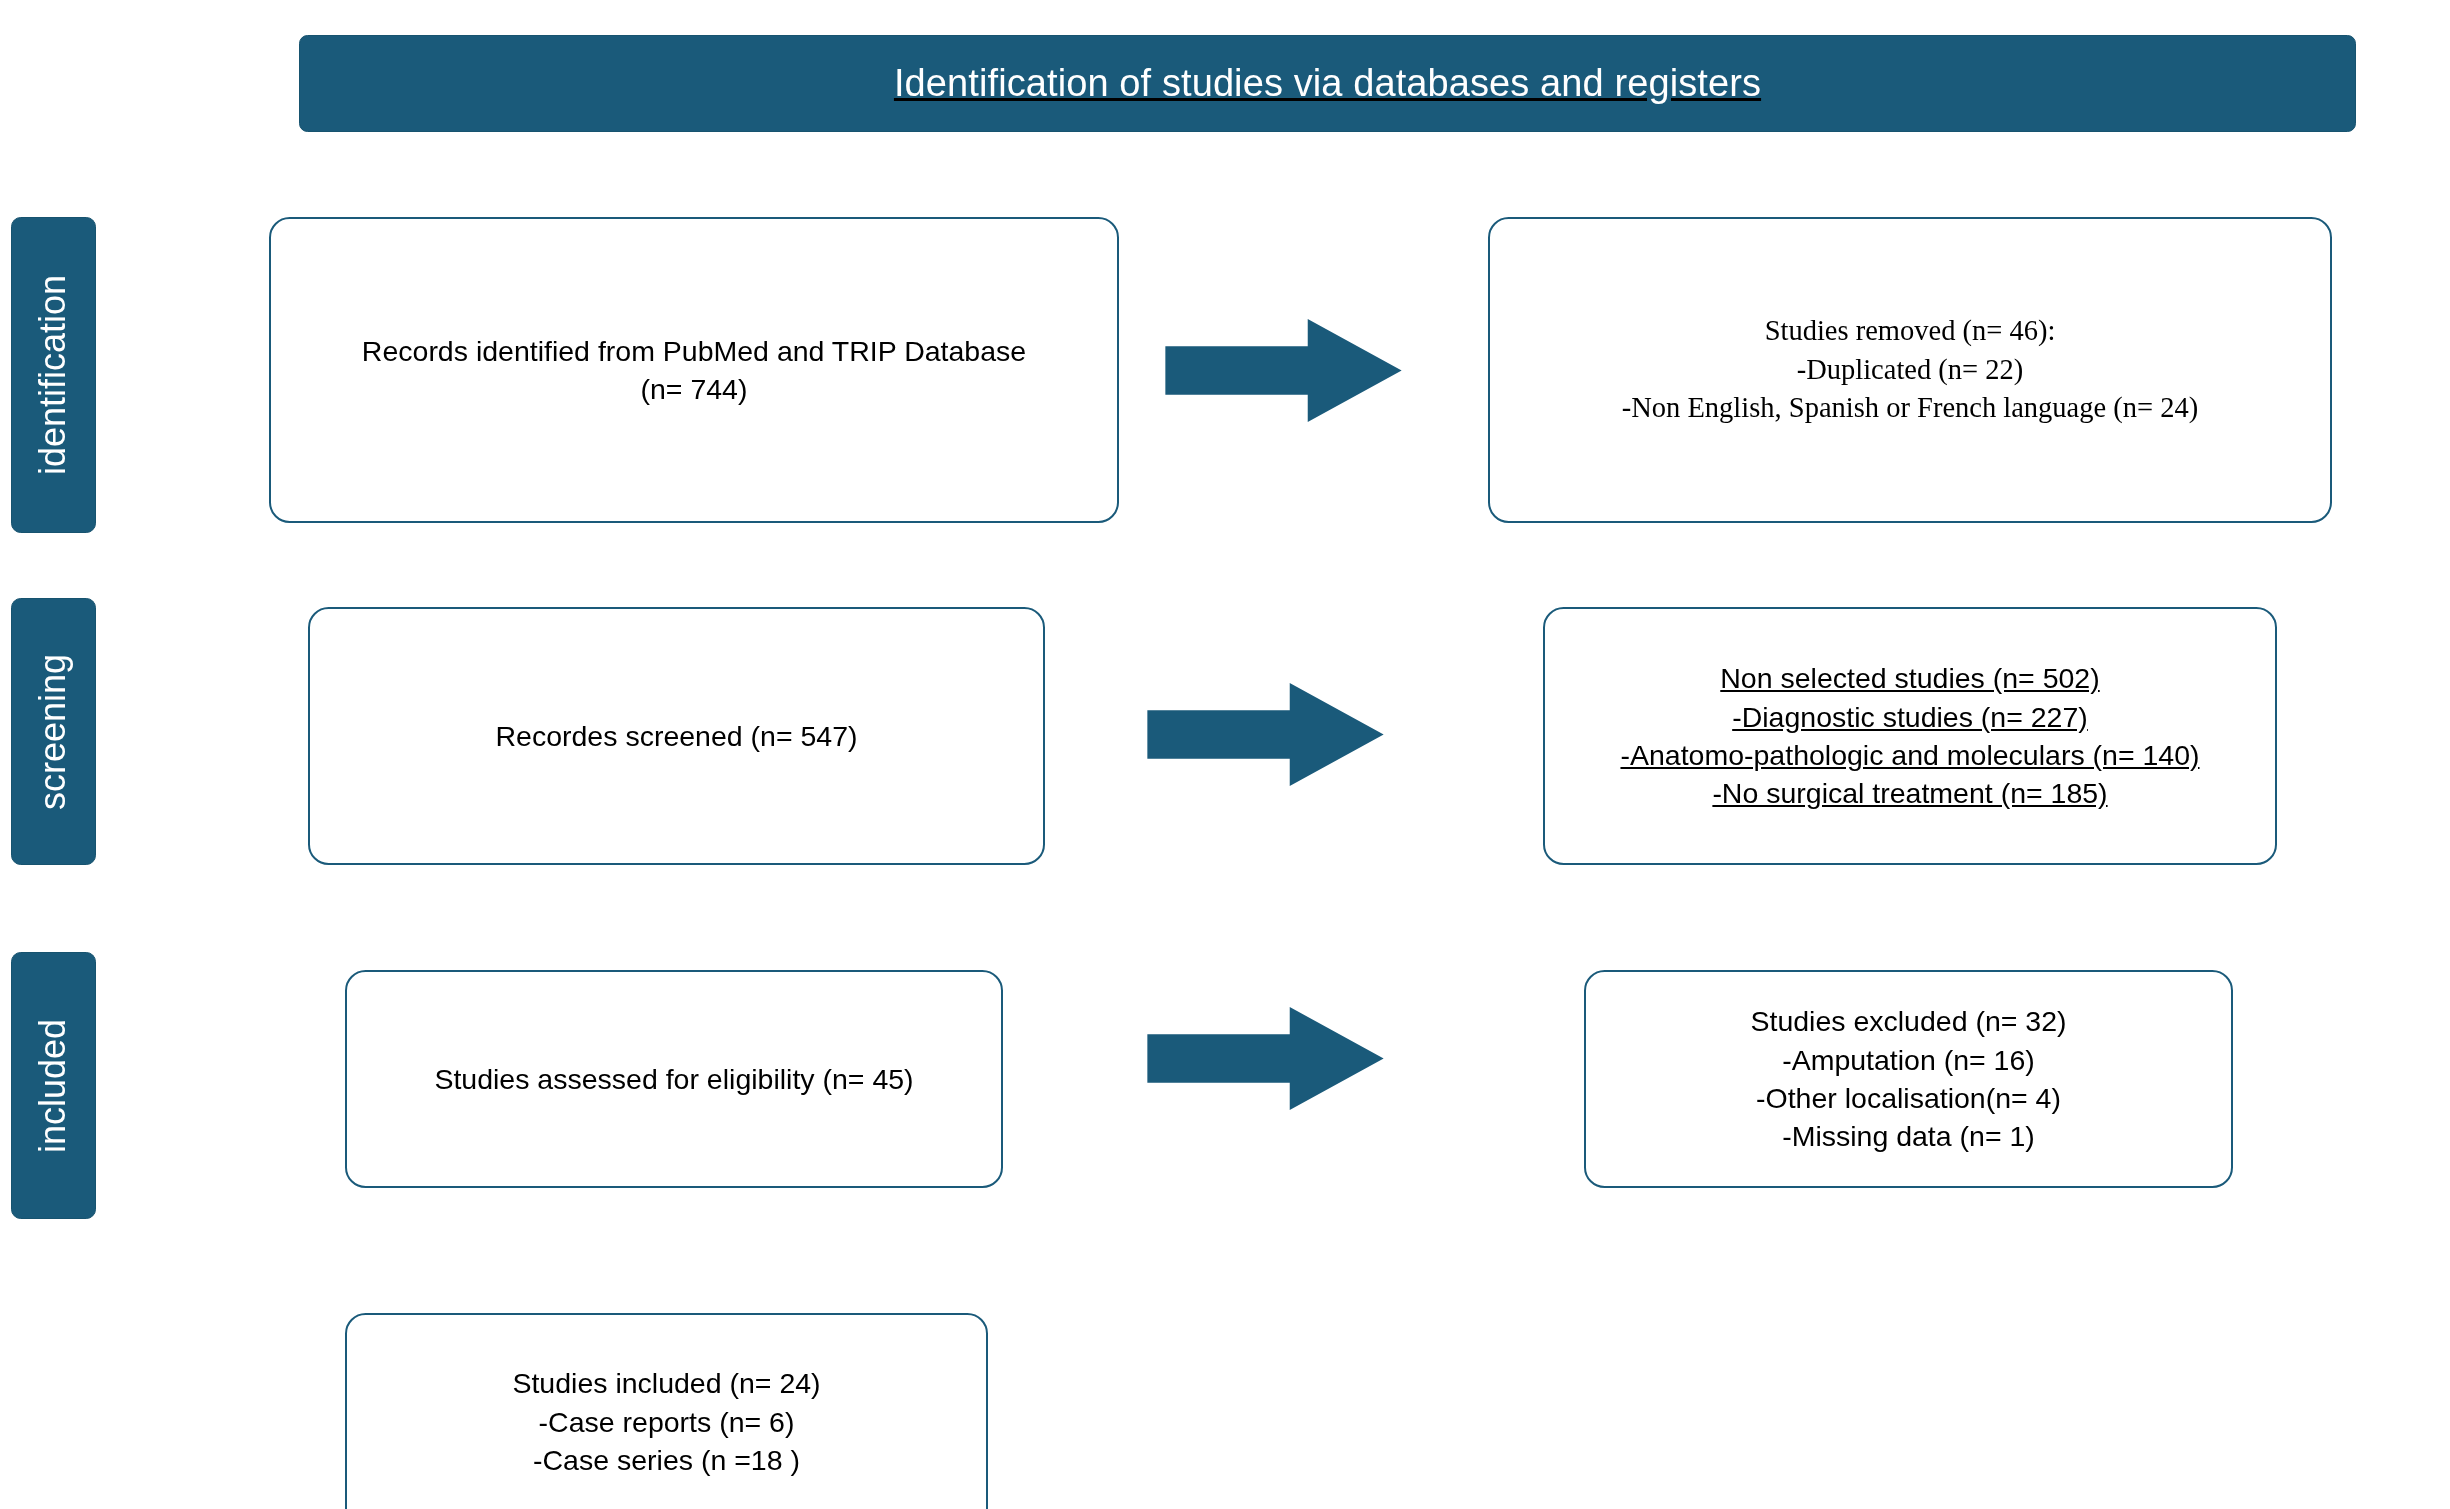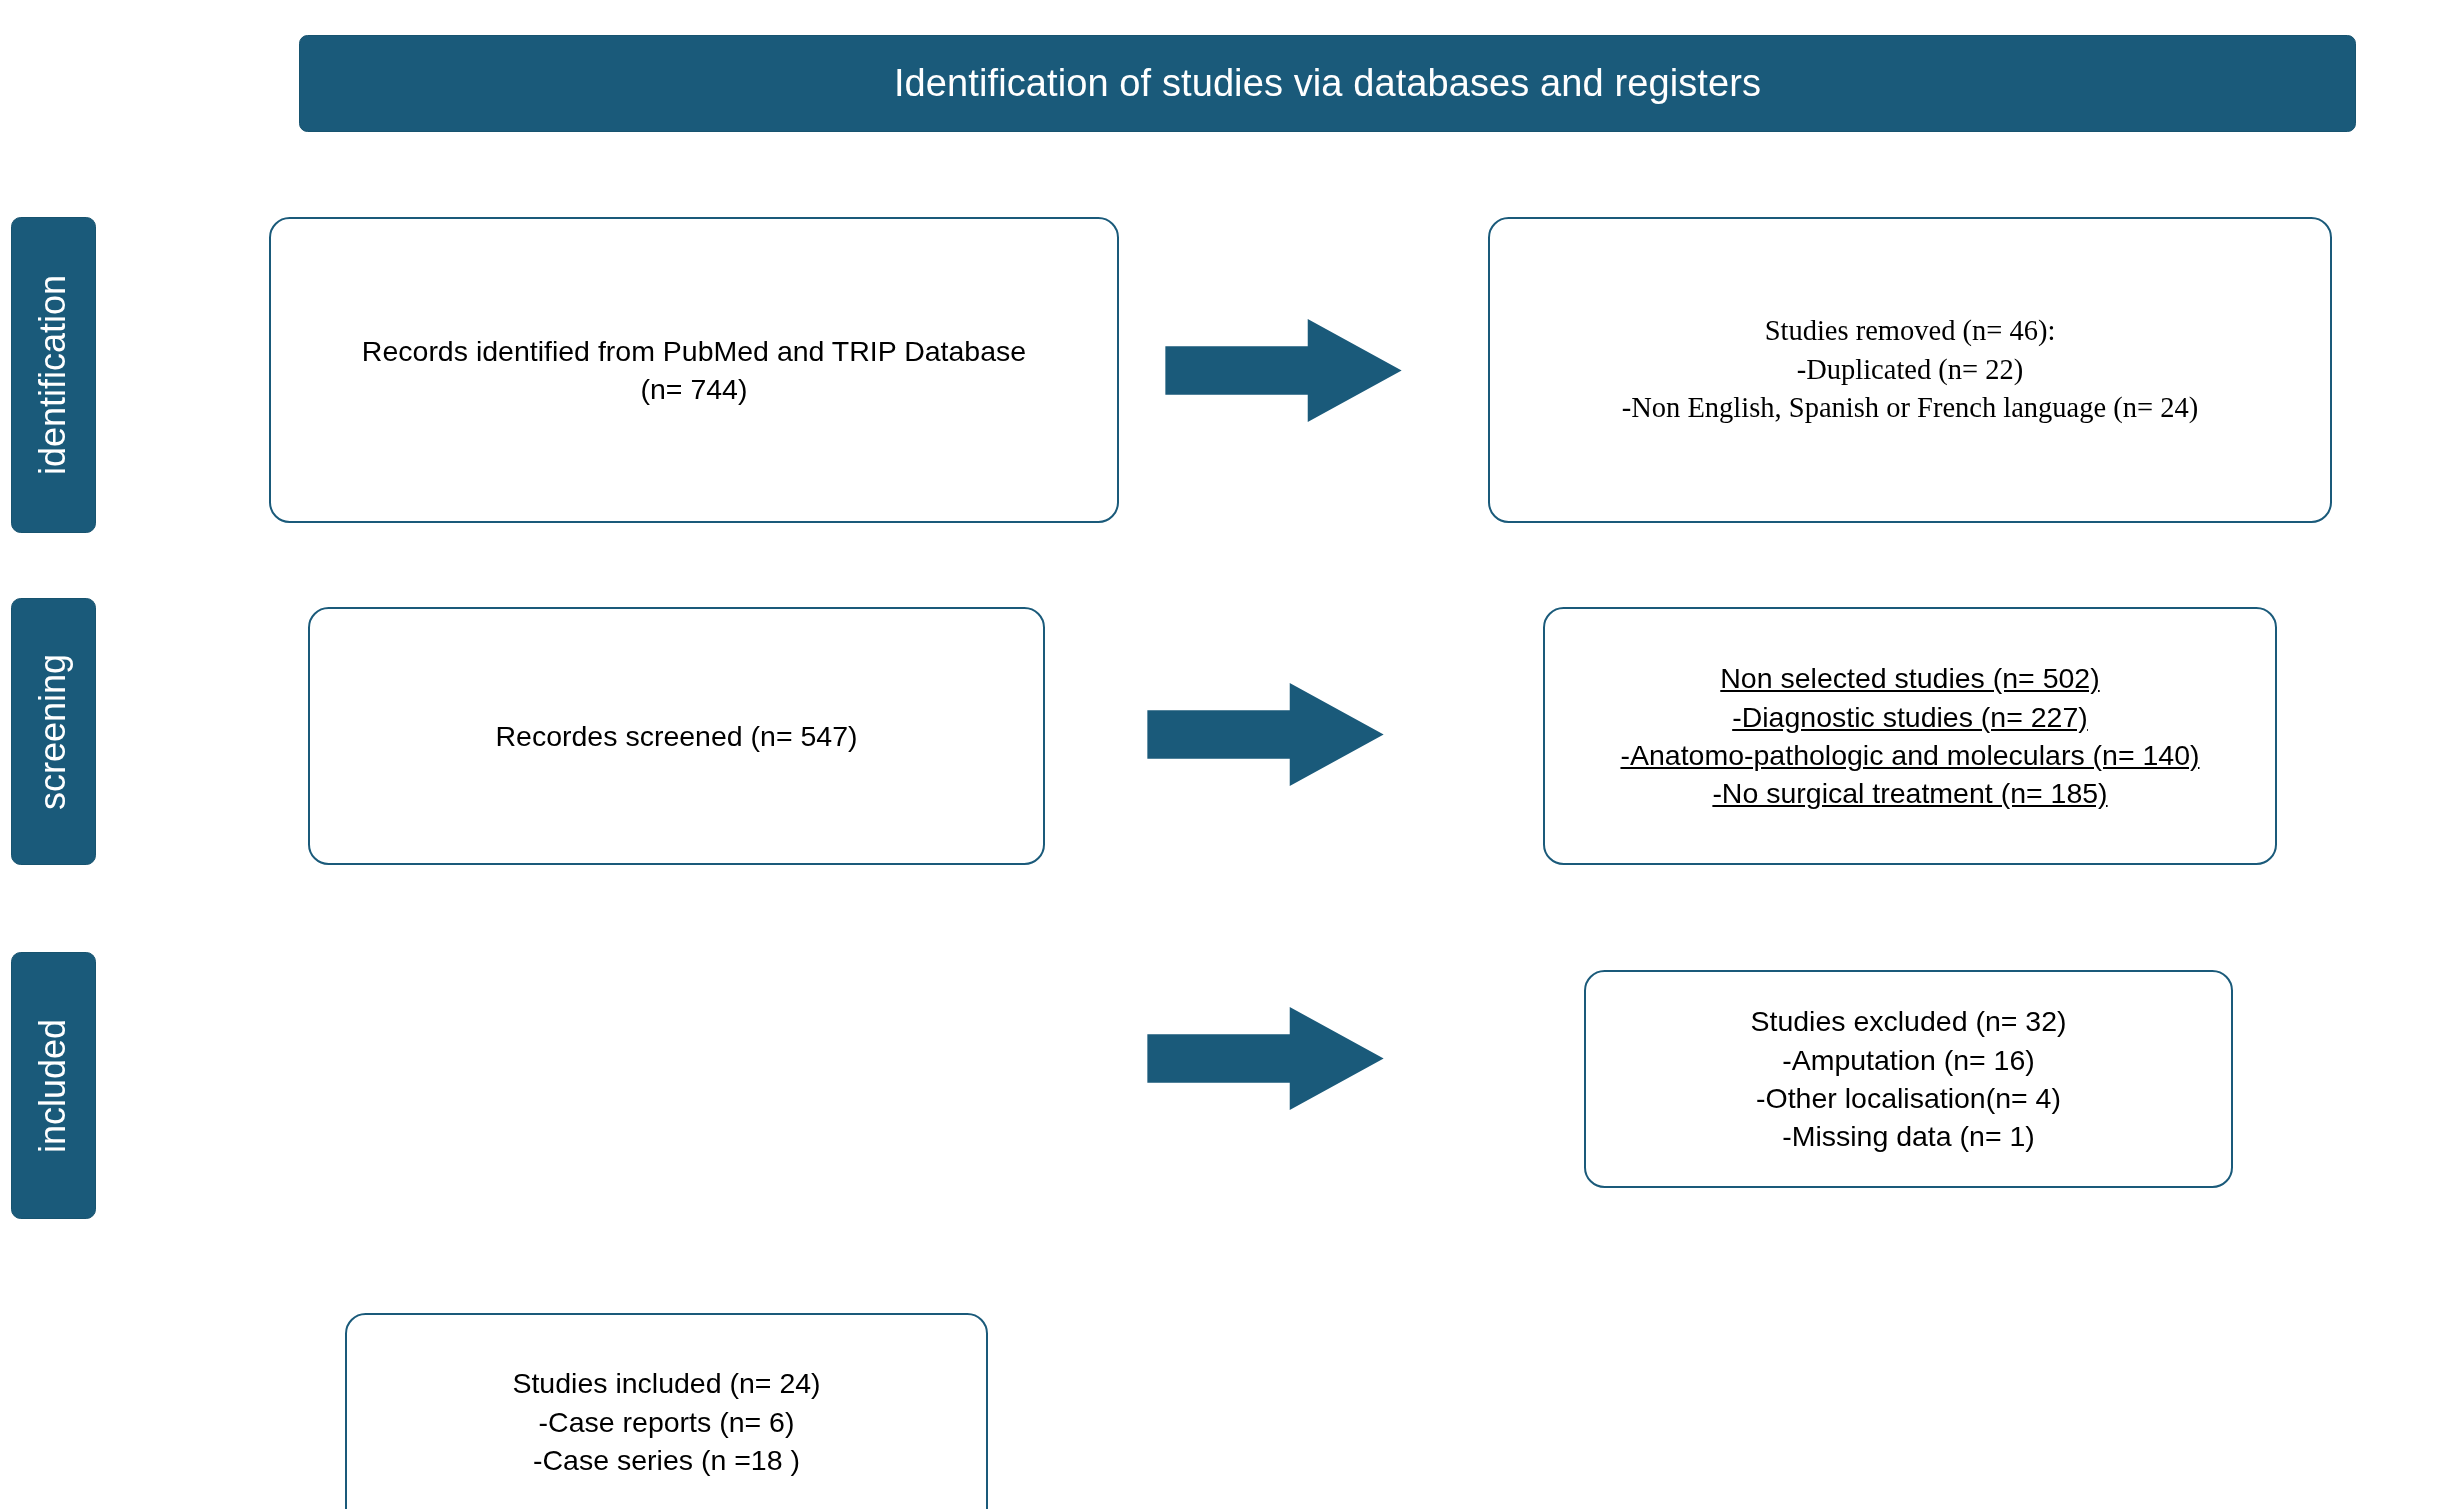"Identification of studies via databases" .header-banner { text-decoration: none -> underline }
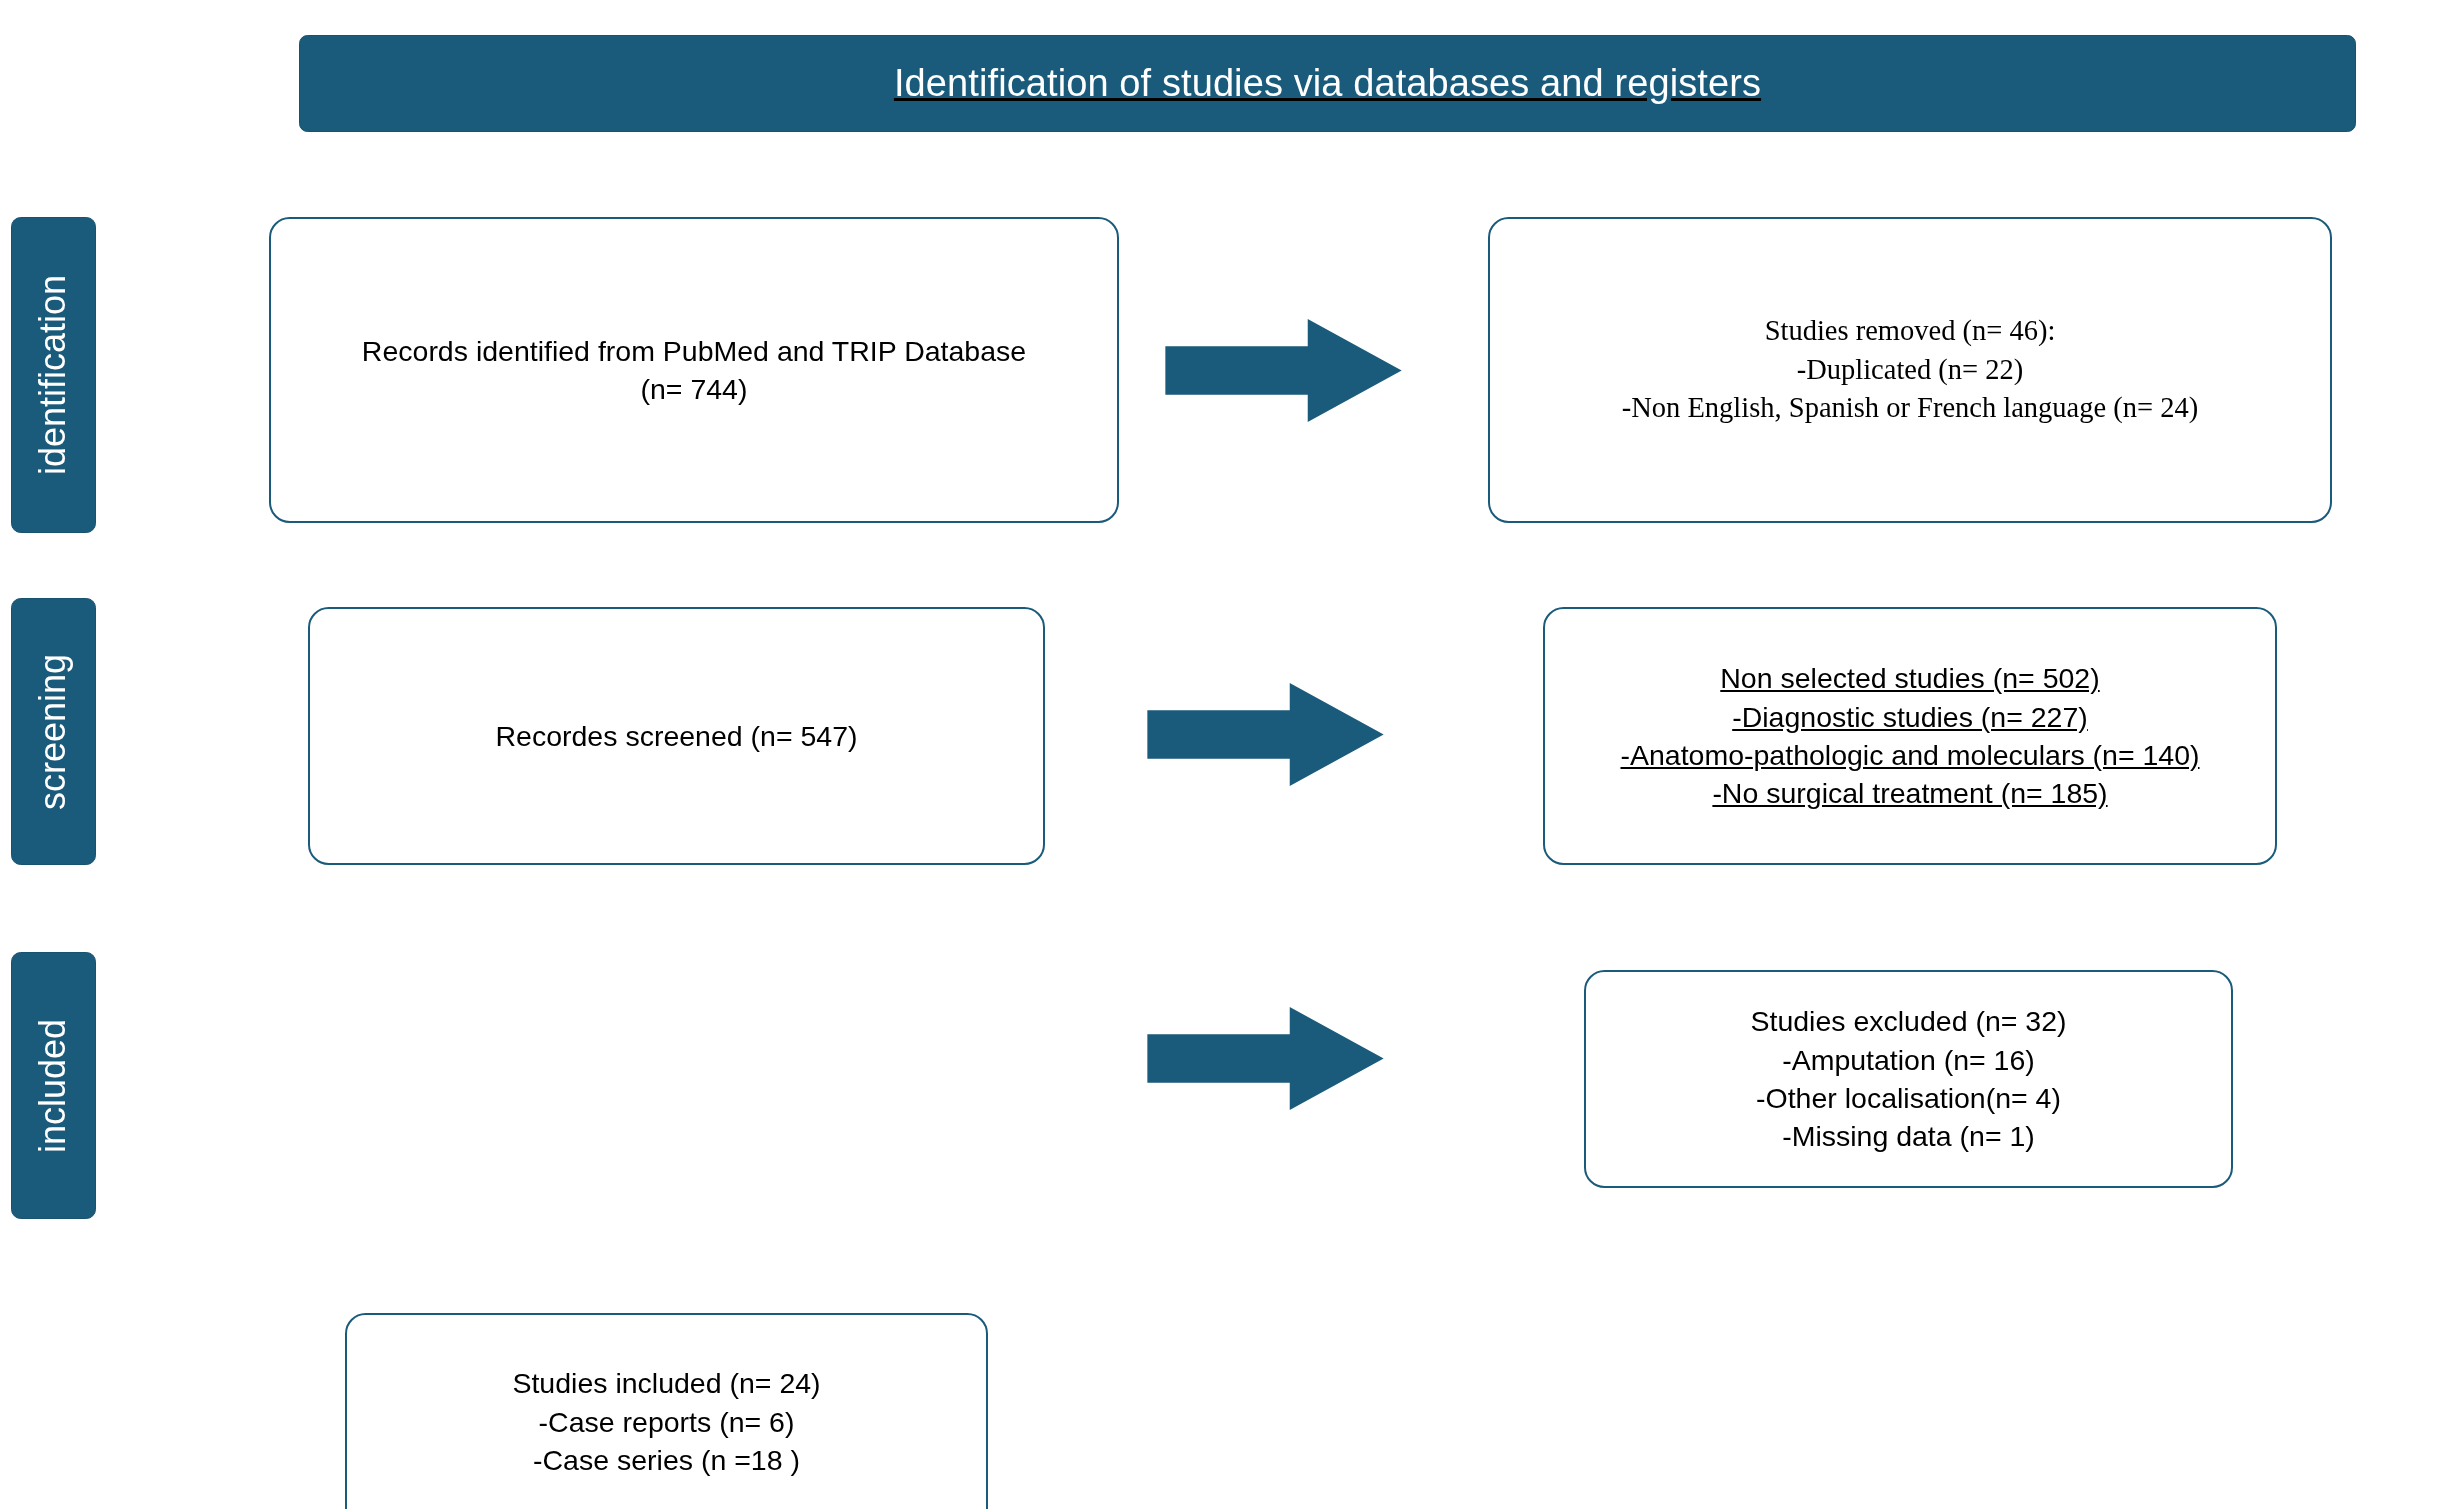"Studies assessed for eligibility (n=" div.flow-box { html: none -> <div> <span>Studies assessed for eligibility (n= 45)</span> </div> }
